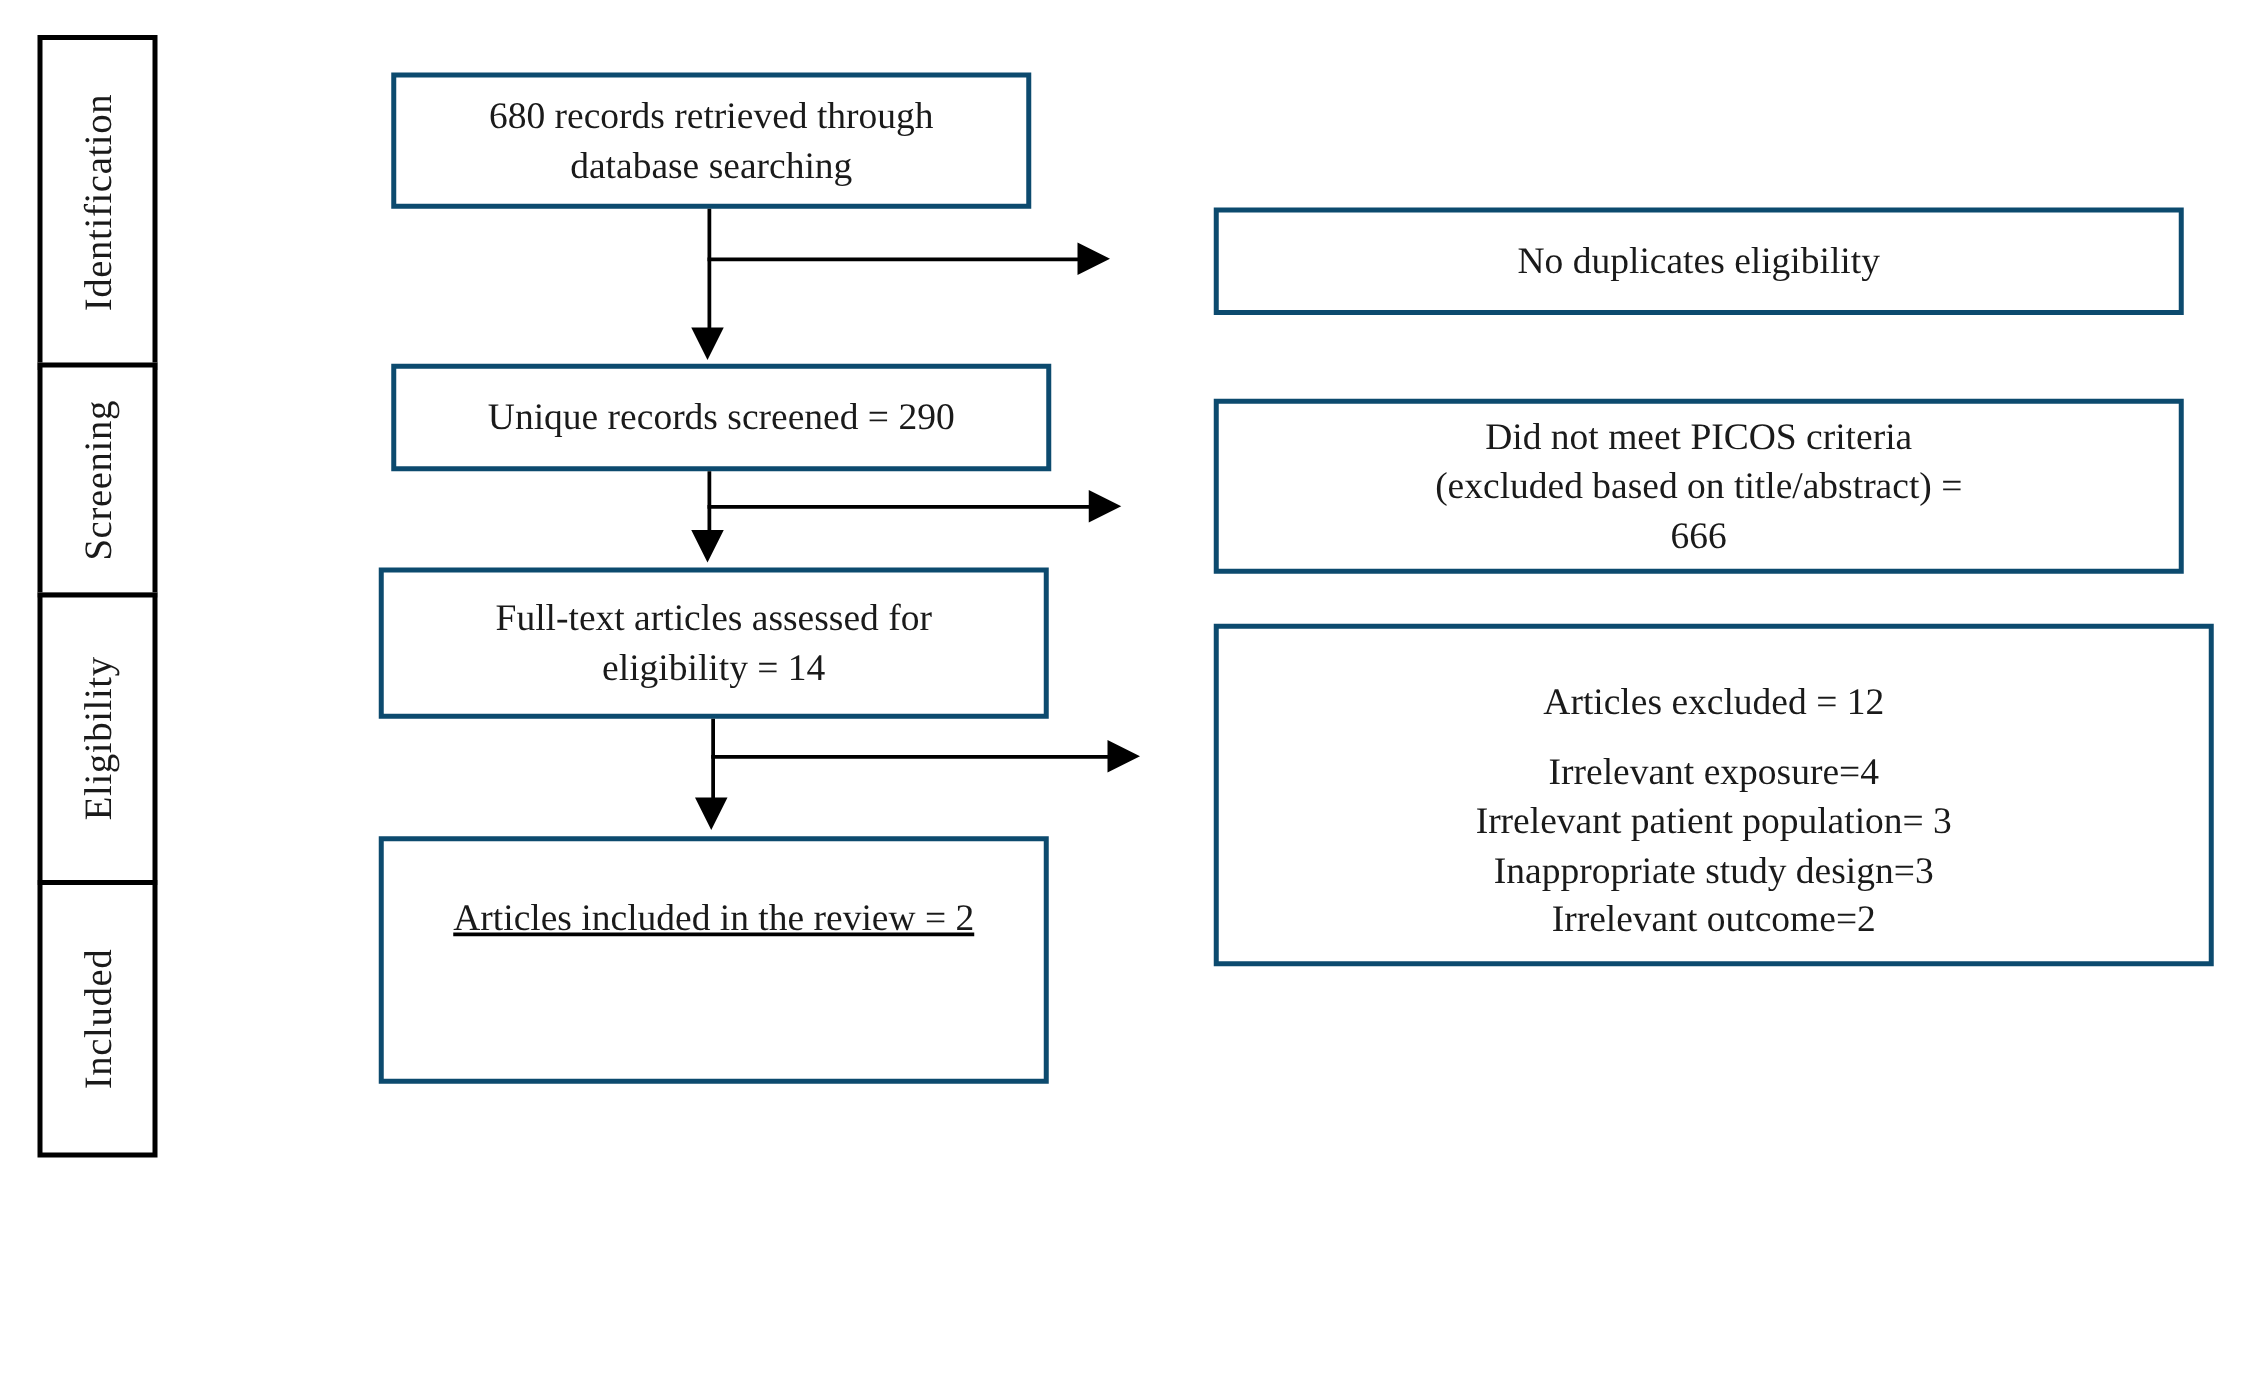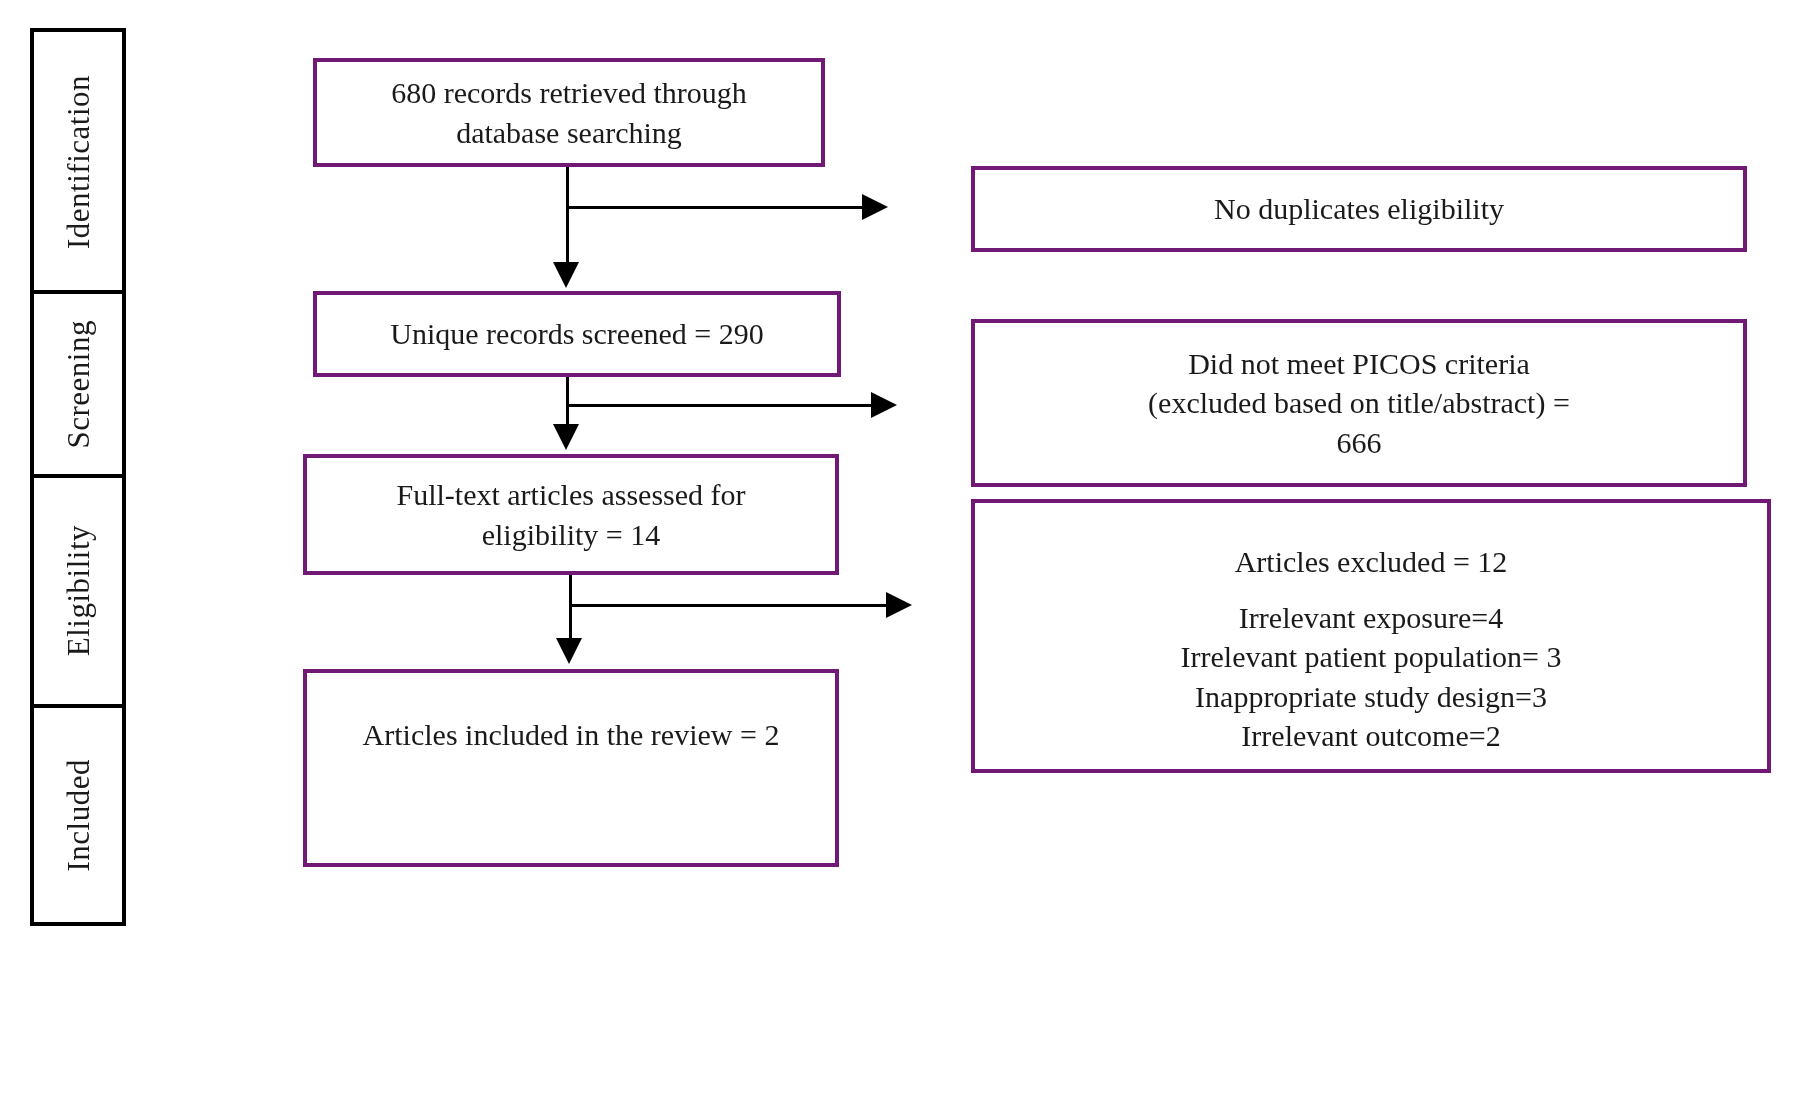"680 records retrieved through" .flow-box { border: 4px solid #701a75 -> 4px solid #0c4a6e }
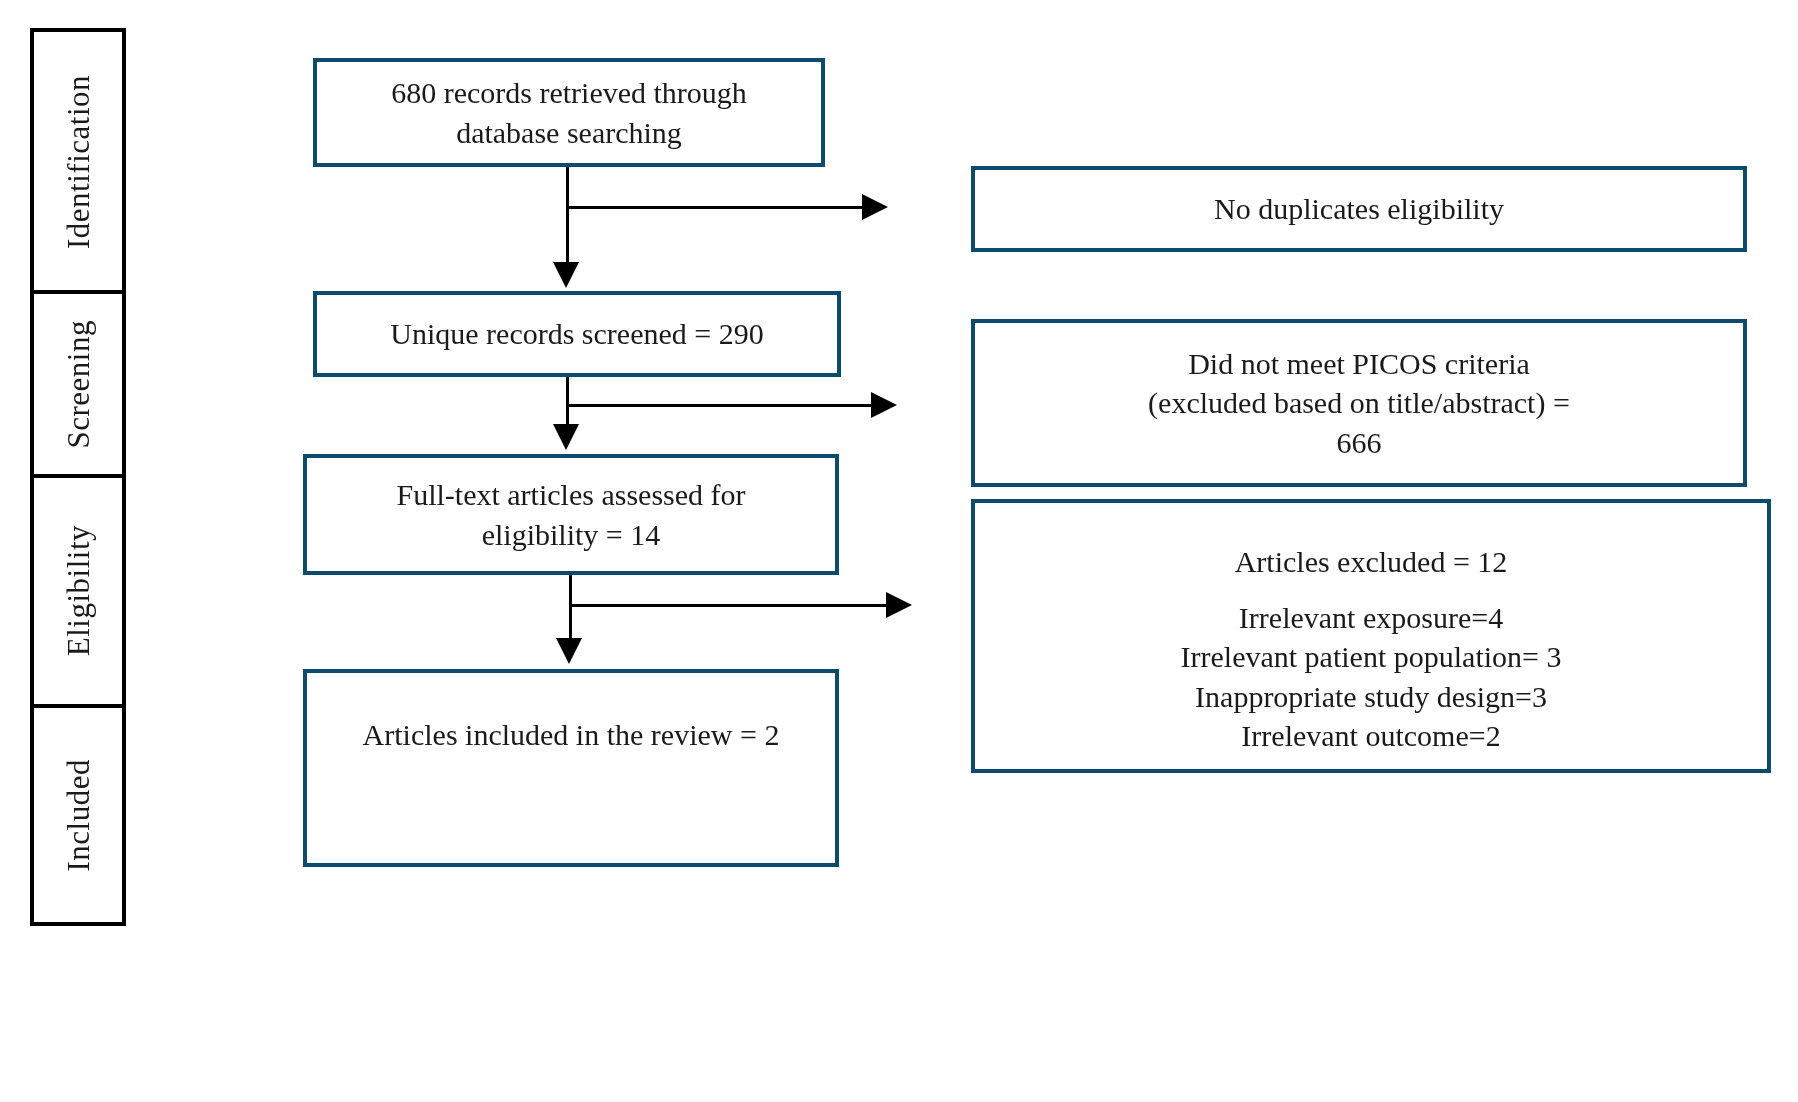"Did not meet PICOS criteria" div.flow-box { height: 168px -> 140px }
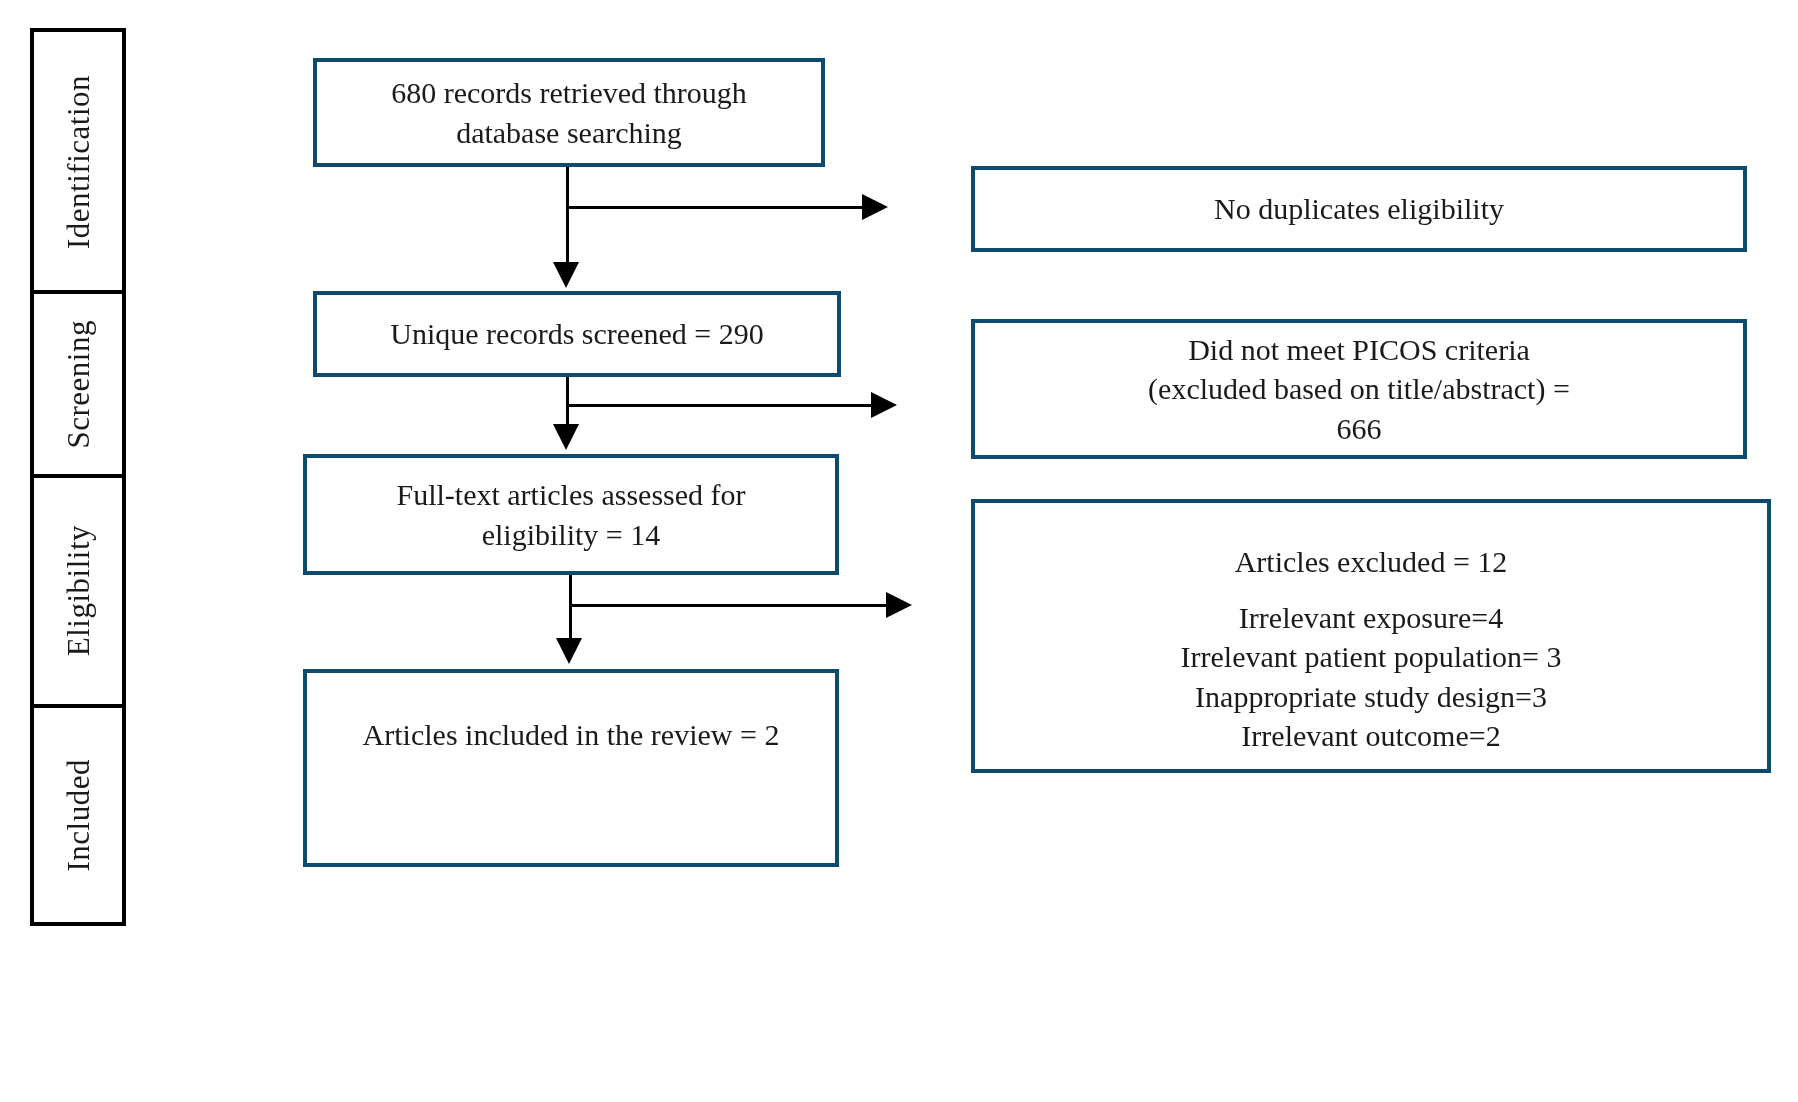"Articles included in the review" div.flow-box { text-decoration: none -> underline }
